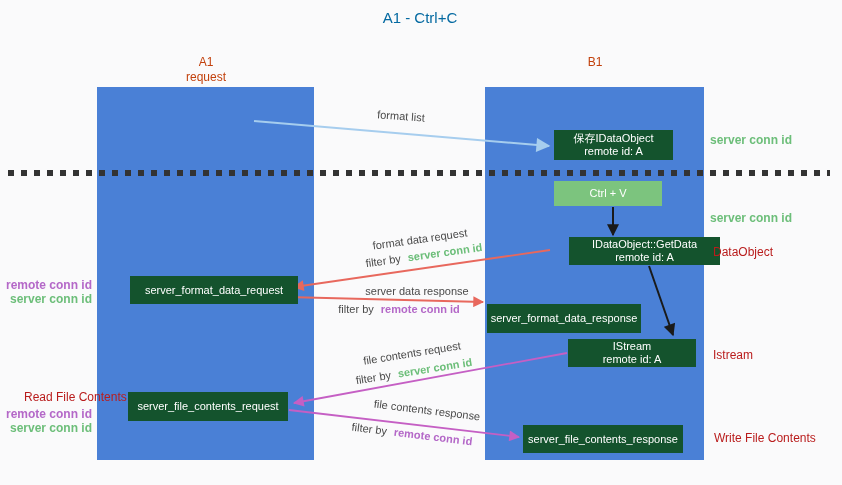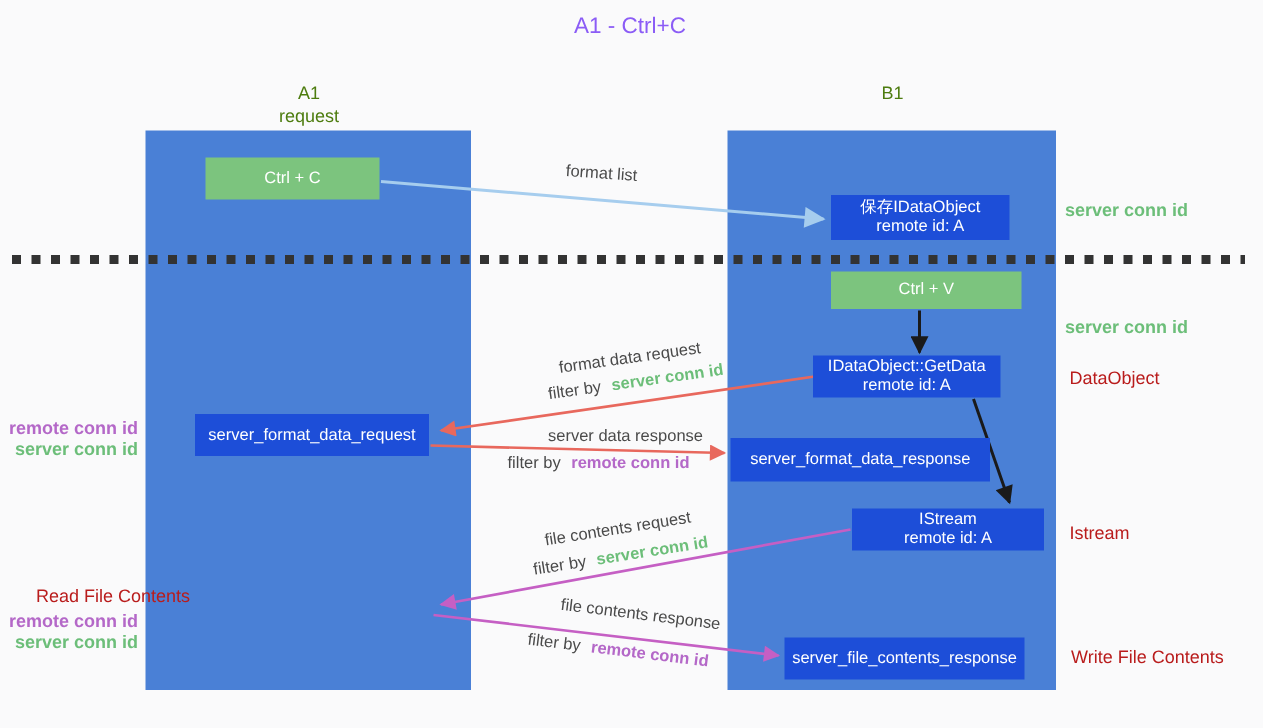"A1 - Ctrl+C" .title { color: #8b5cf6 -> #0369a1 }
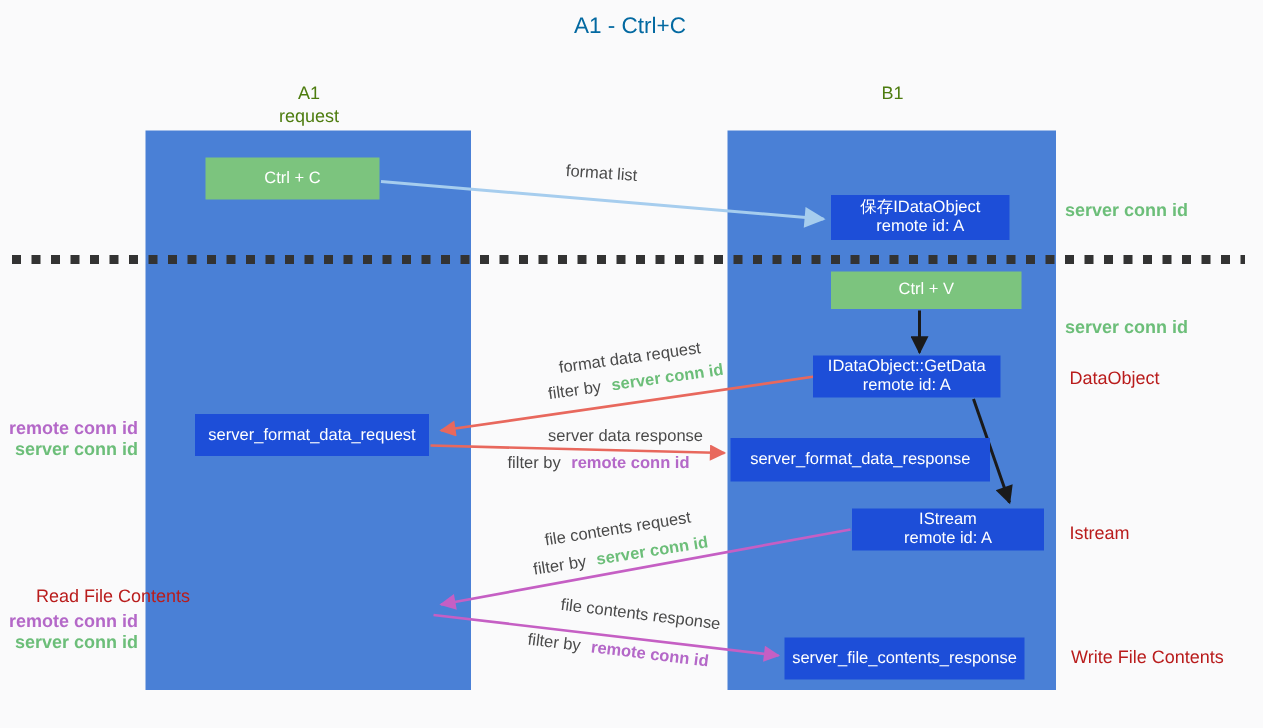"A1" .lane-header { color: #4d7c0f -> #c2410c }
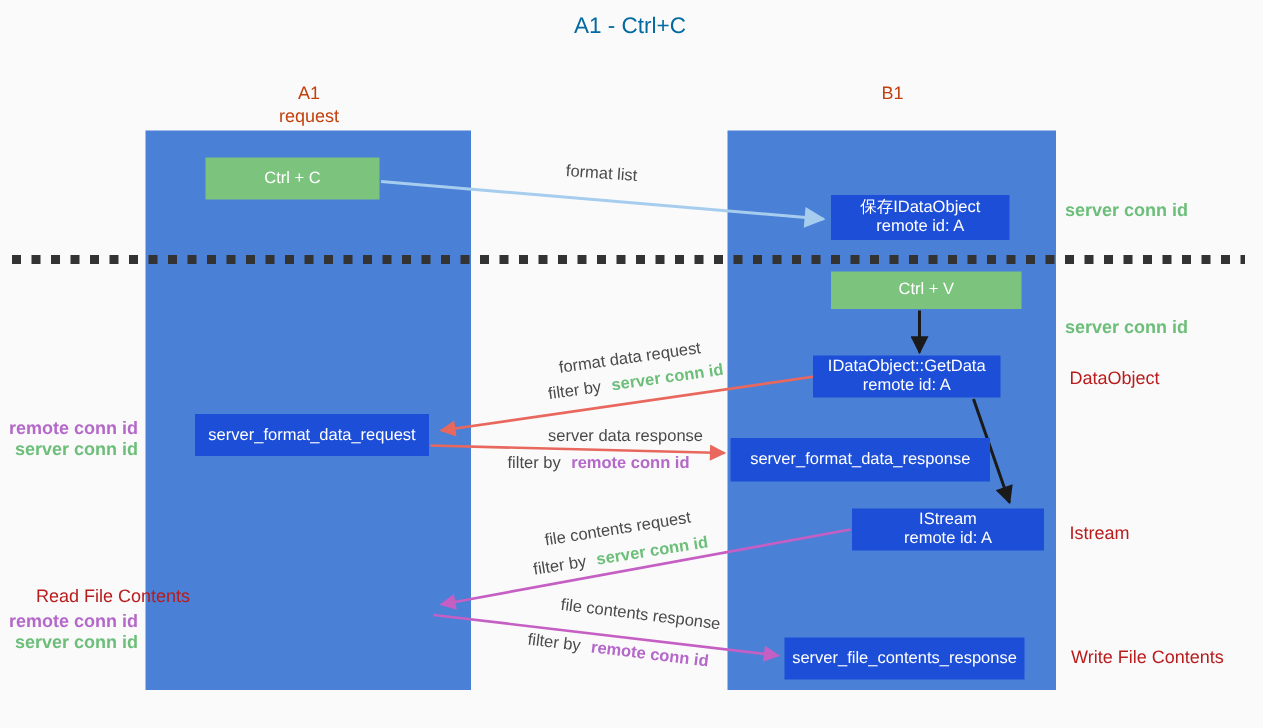"Ctrl + C" div.node { html: <div> <div>Ctrl + C</div> </div> -> none }
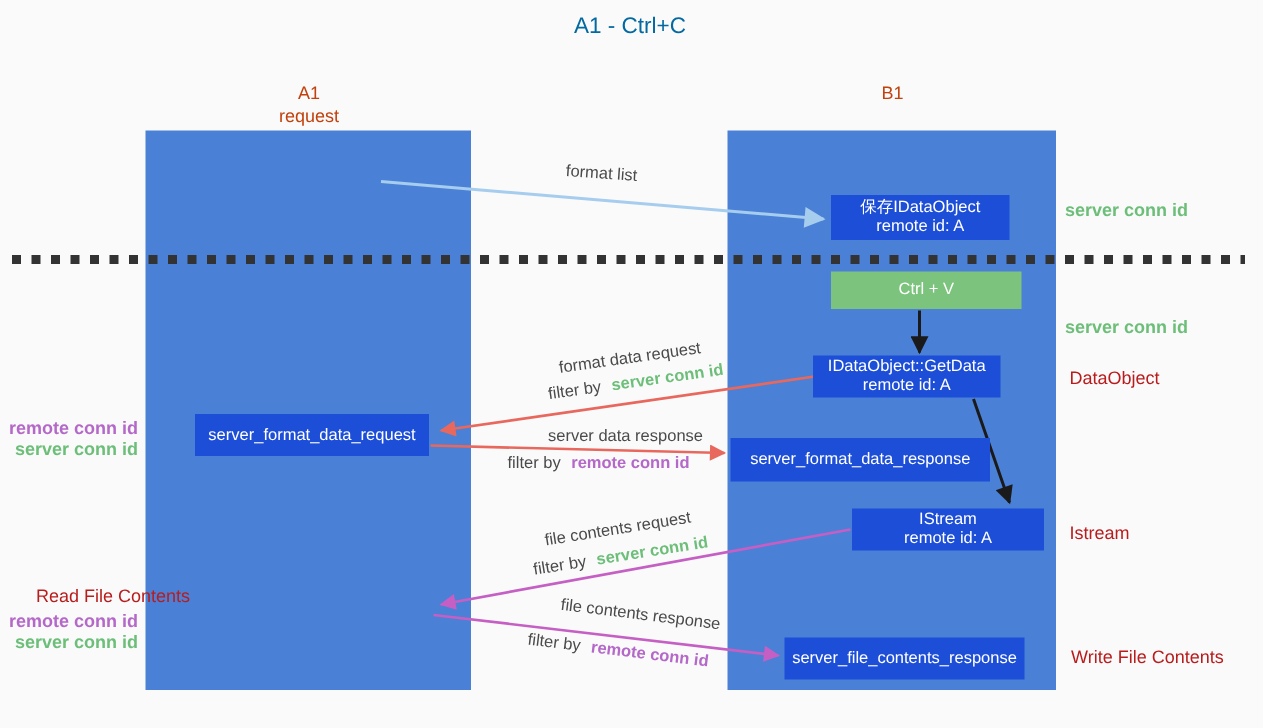"保存IDataObject" .node-orange { background: #1d4ed8 -> #14532d }
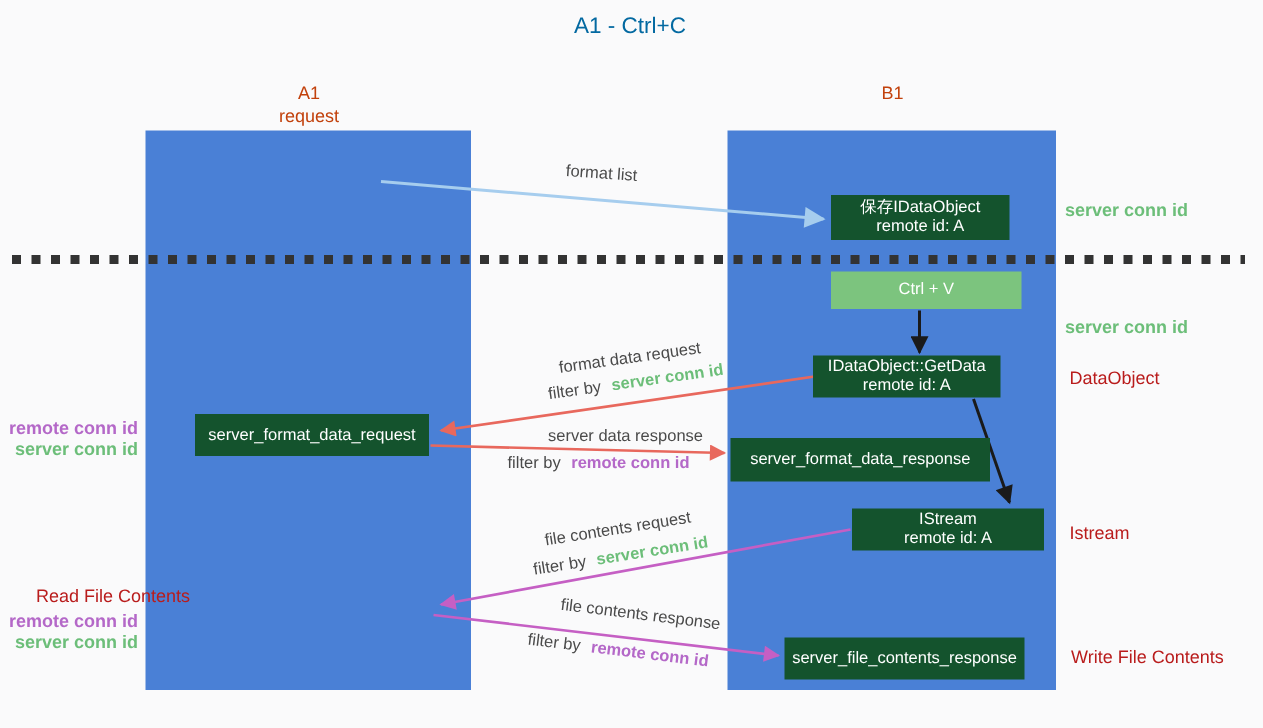"Ctrl + V" div.node { width: 127px -> 108px }
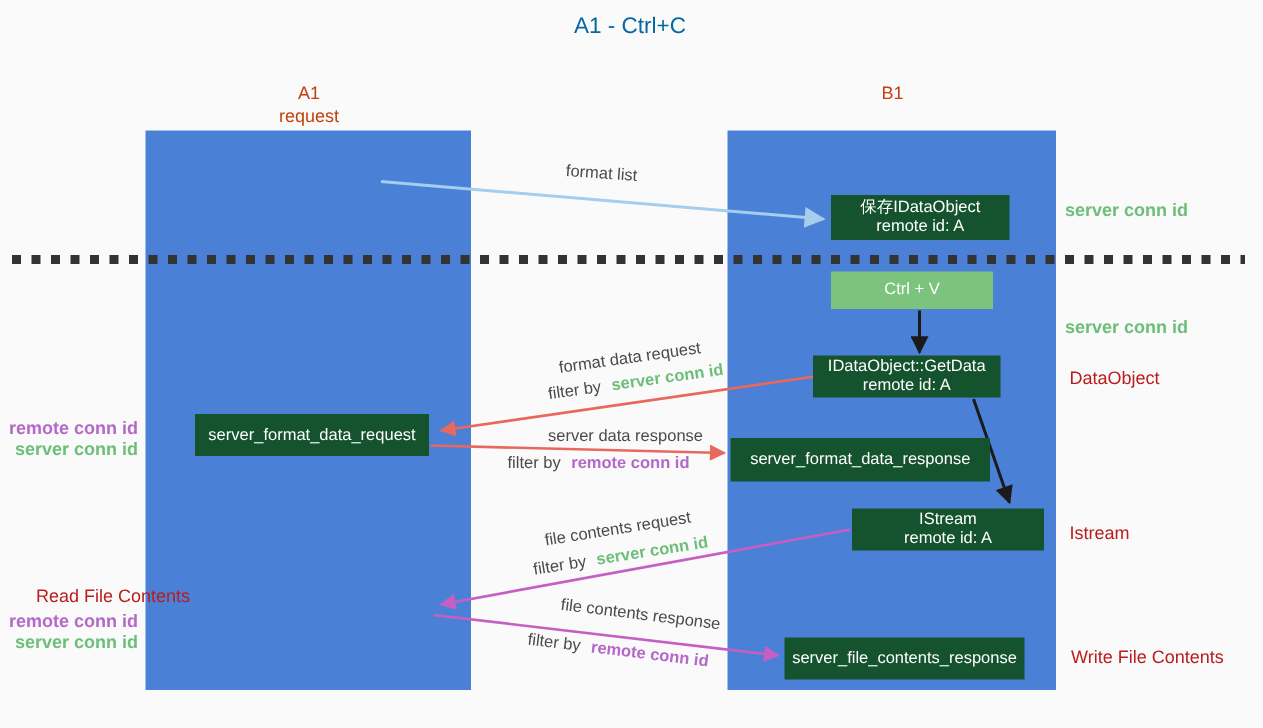"IDataObject::GetData" div.node { left: 542px -> 569px; width: 125px -> 151px }
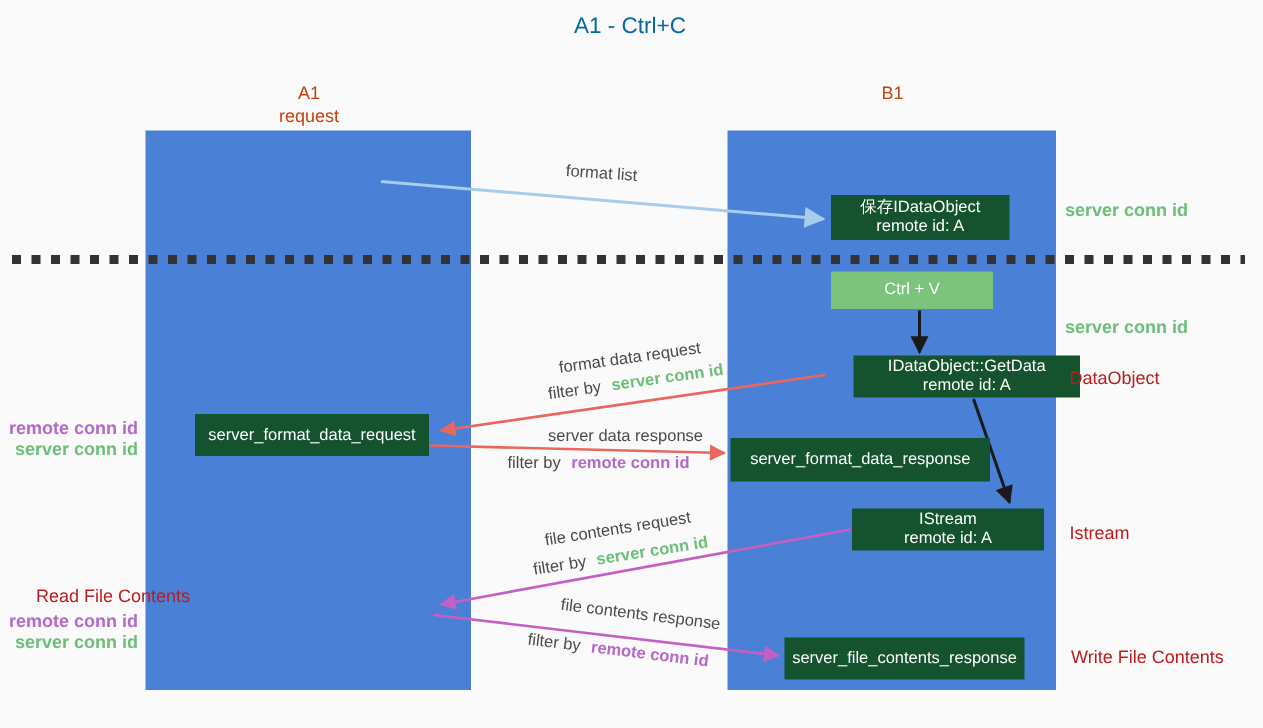"server_format_data_request" div.node { width: 156px -> 168px }
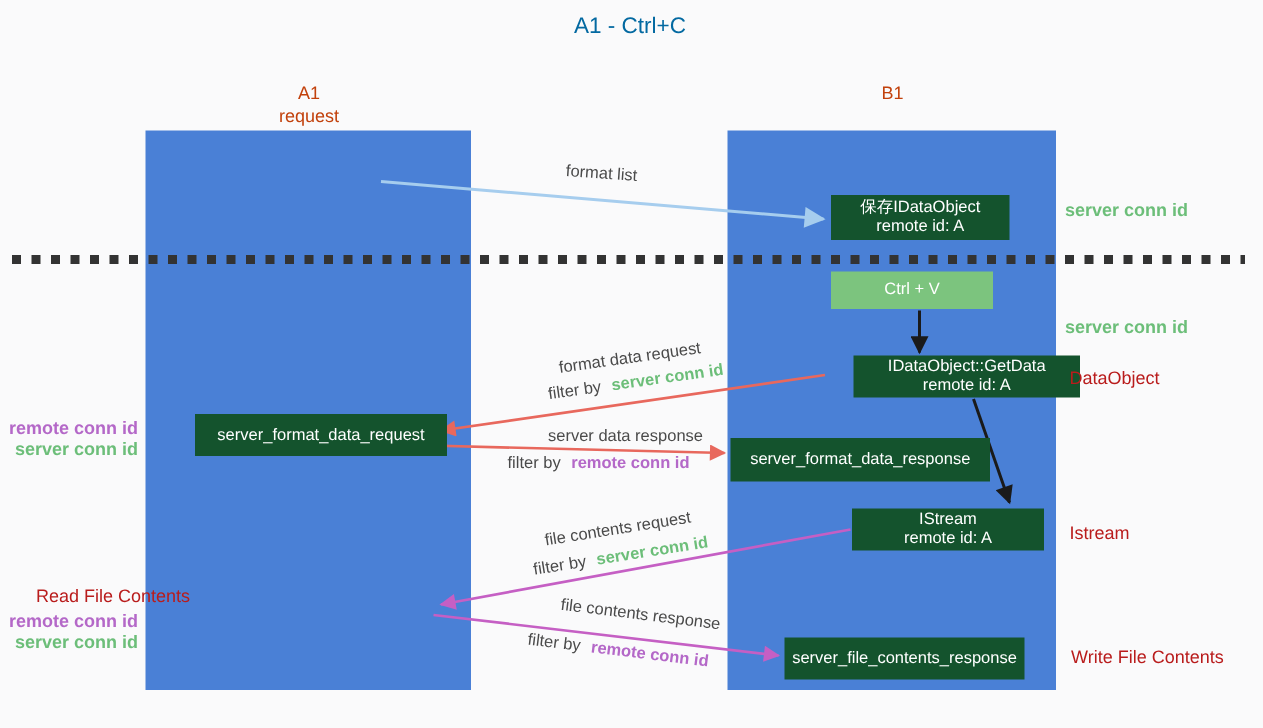"server_format_data_response" div.node { top: 292px -> 304px; width: 173px -> 154px }
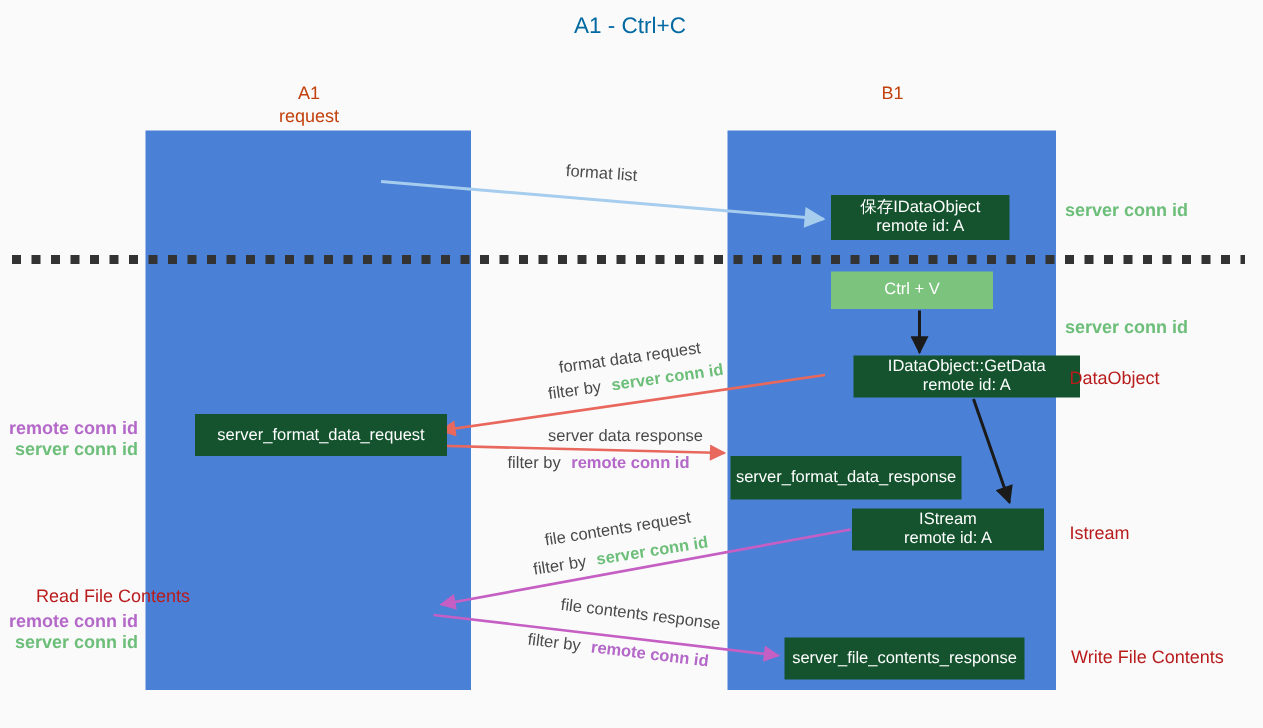"server_file_contents_request" div.node { html: none -> <div> <div>server_file_contents_request</div> </div> }
